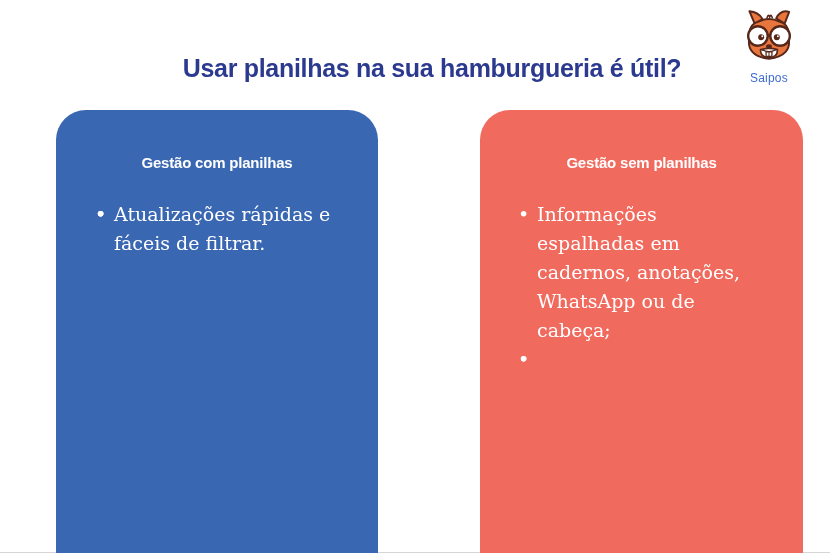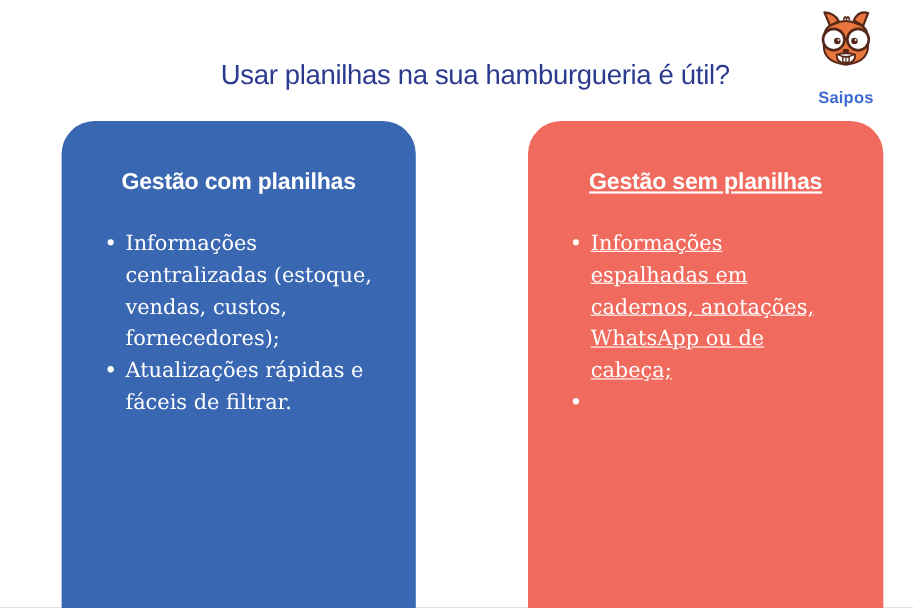"Usar planilhas na sua hamburgueria" .page-title { font-weight: 400 -> 700 }
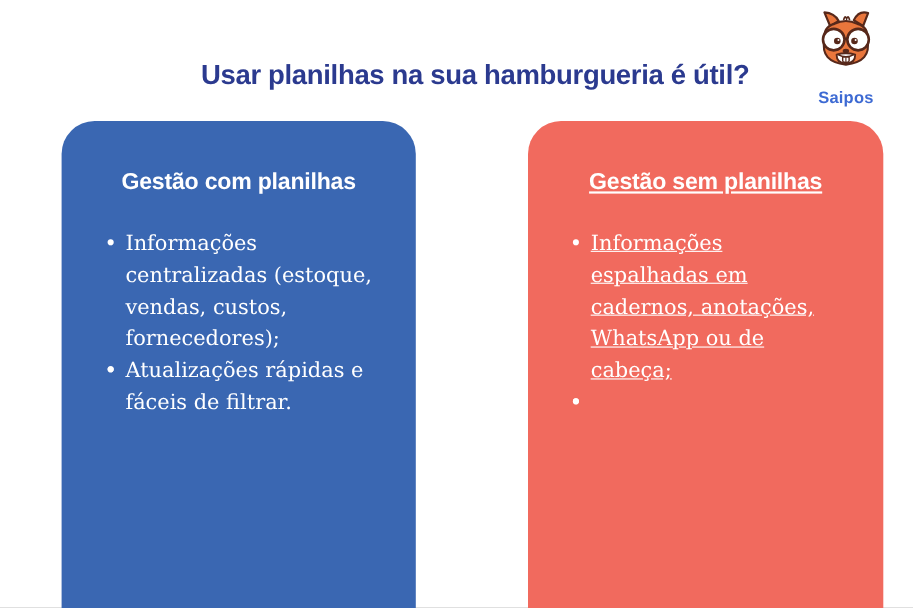"Saipos" .logo-brand { font-size: 15px -> 12px; font-weight: 700 -> 400; margin-top: 17px -> 7px }
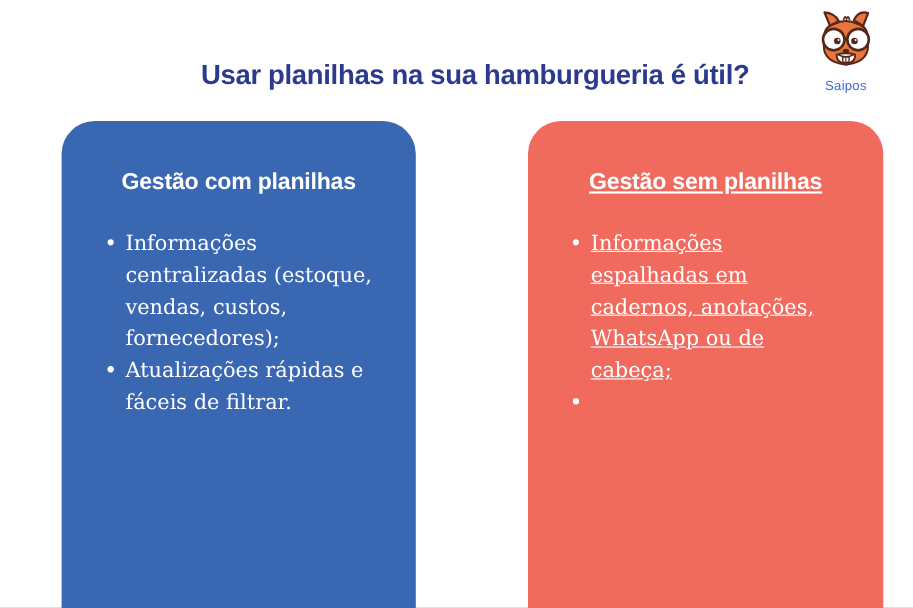"Gestão com planilhas" .card-heading { font-size: 21px -> 15px }
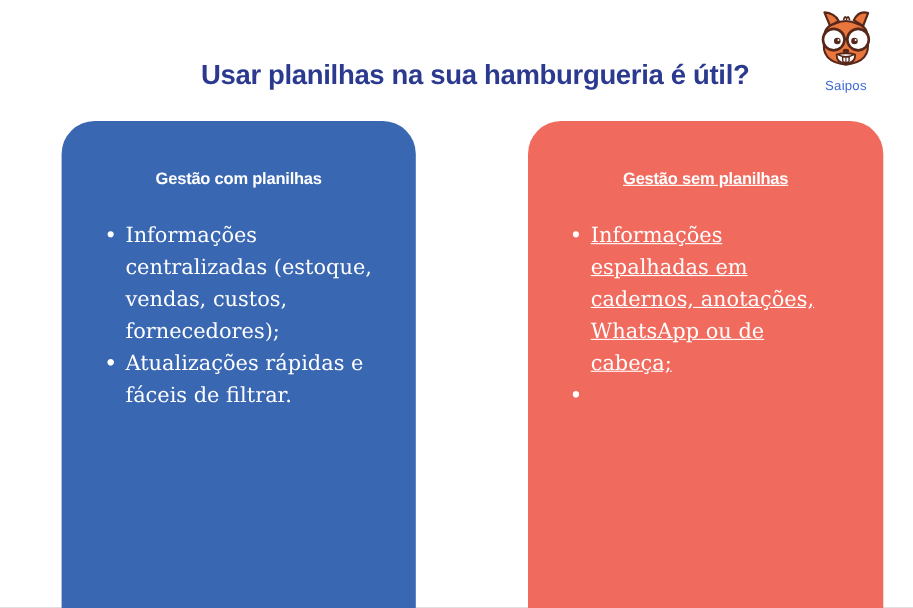"Gestão sem planilhas" section.card { text-decoration: underline -> none }
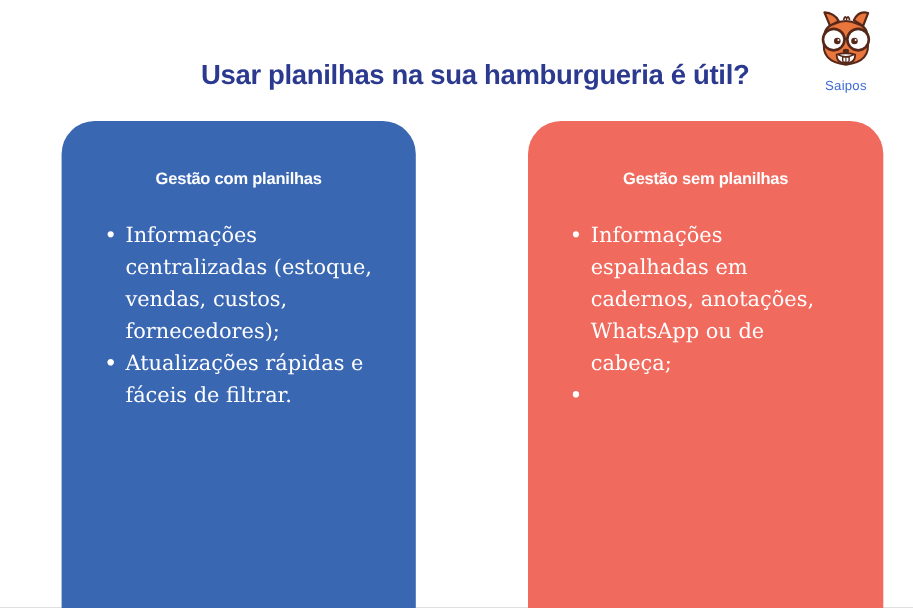"Informações centralizadas (estoque," span { html: <span>Informações centralizadas (estoque, vendas, custos, fornecedores);</span> -> none }
